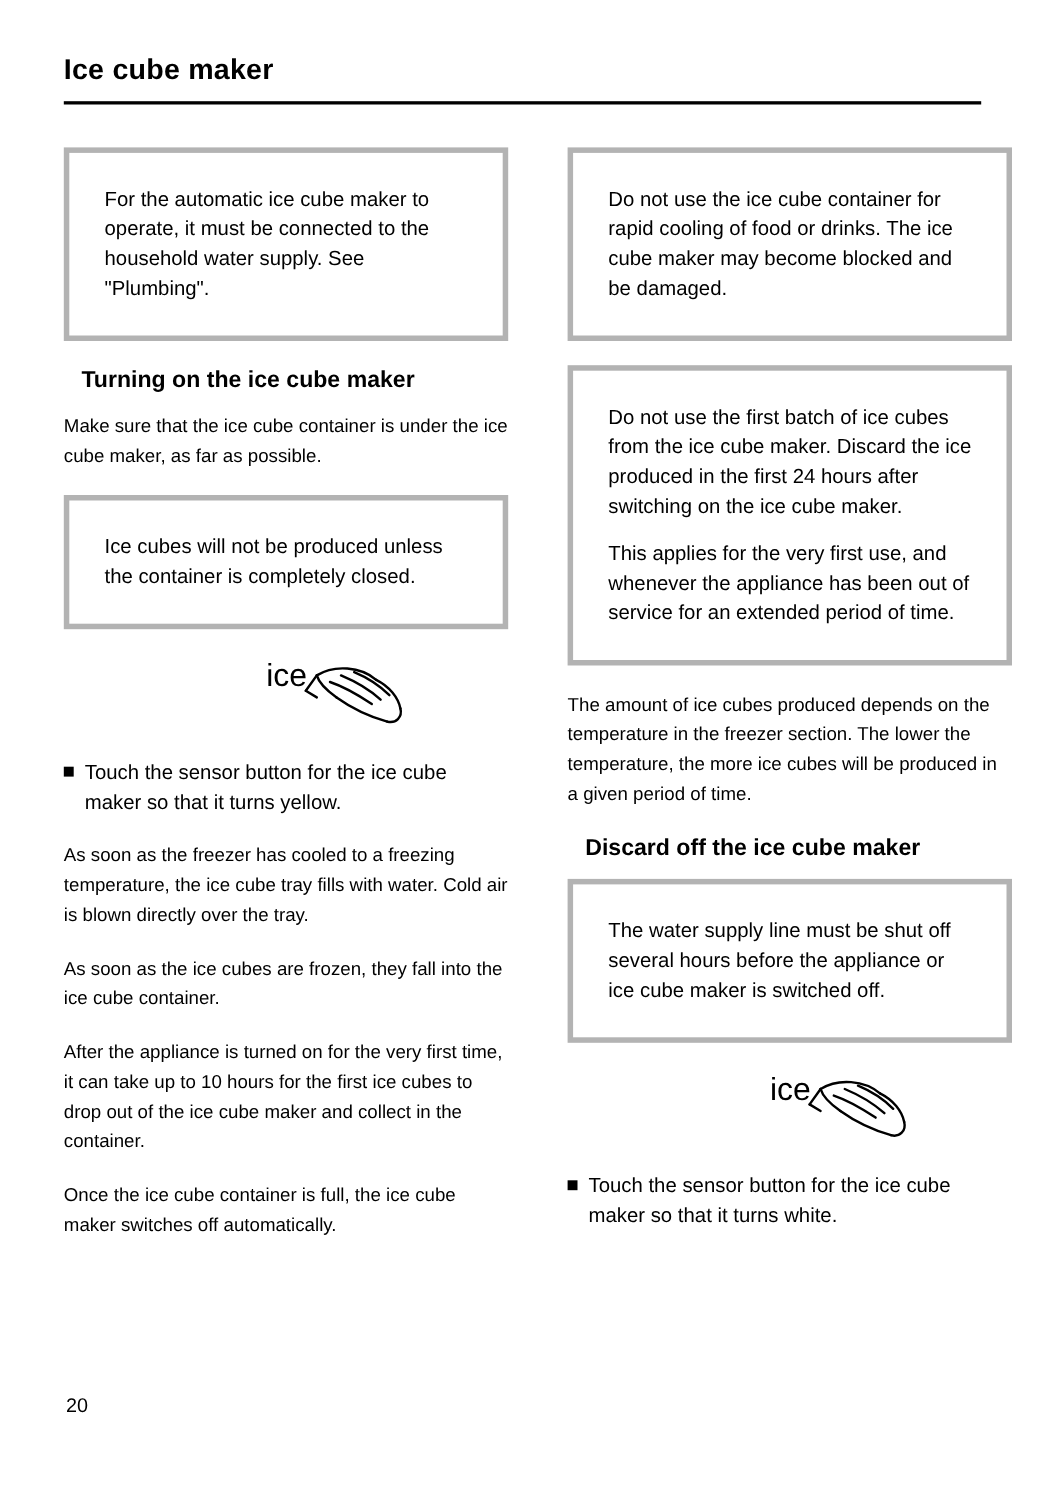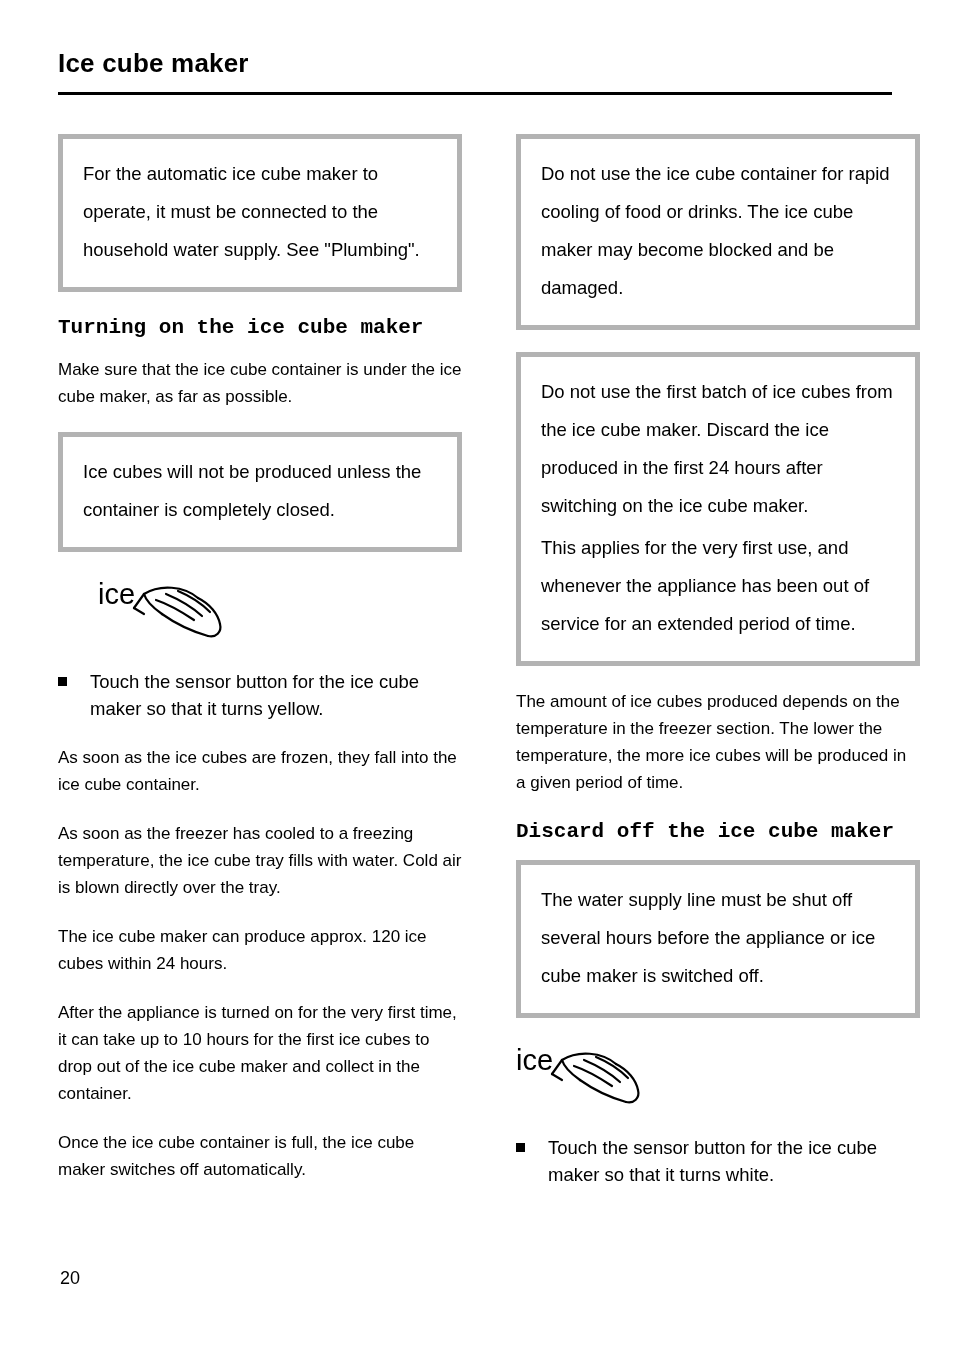"For the automatic ice cube" .note p { line-height: 38px -> 27px; margin: 4px -> 16px }
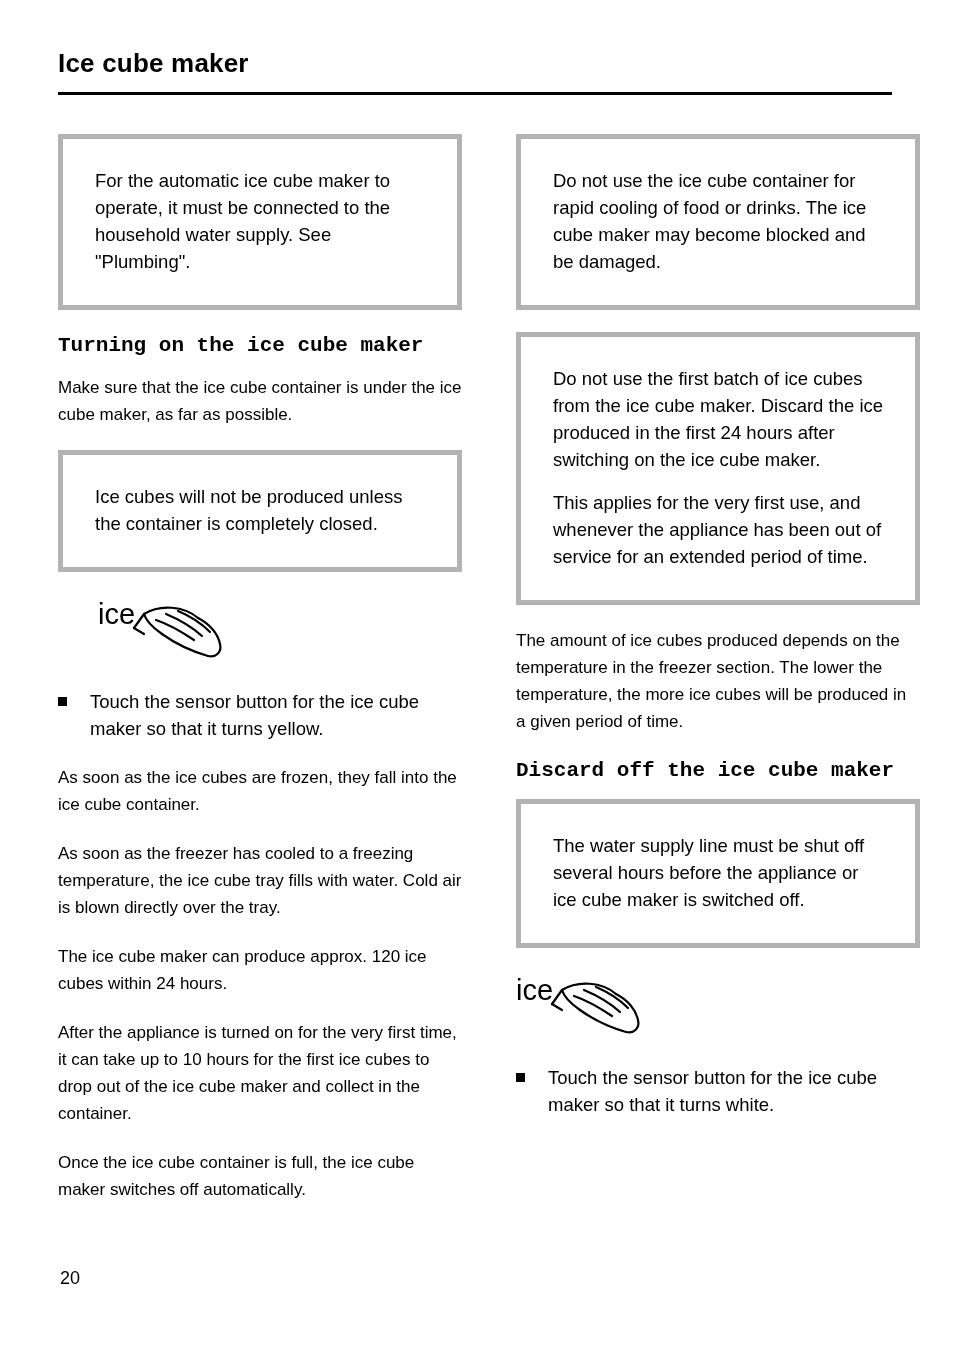"Turning on the ice cube" h2.section { font-family: Liberation Mono, monospace -> none; margin: 4px 0 14px 0 -> 4px 0 14px 16px }
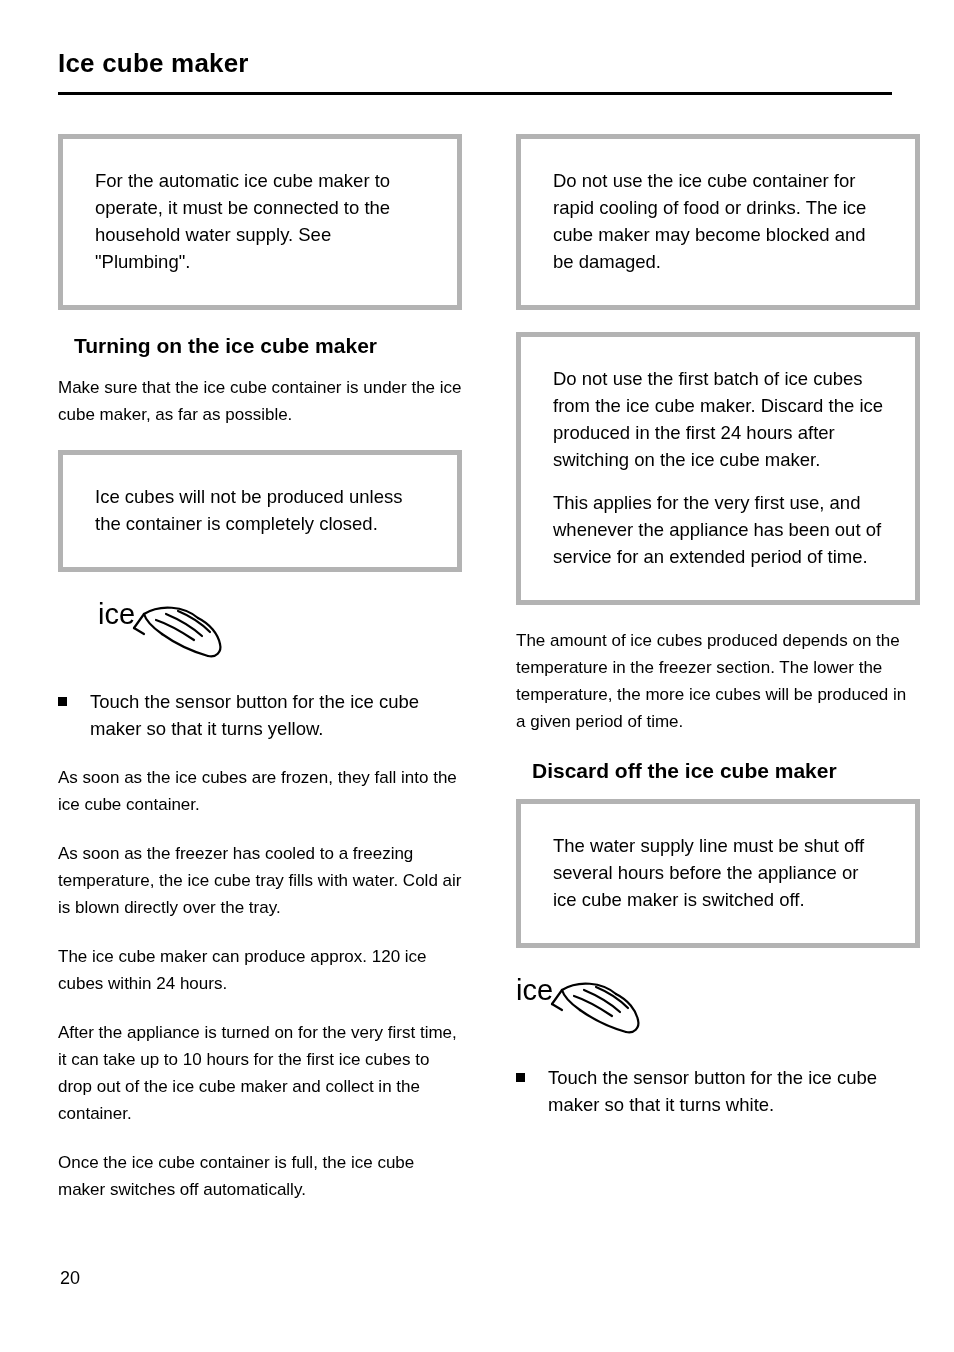"ice" .figure { justify-content: flex-start -> flex-end }
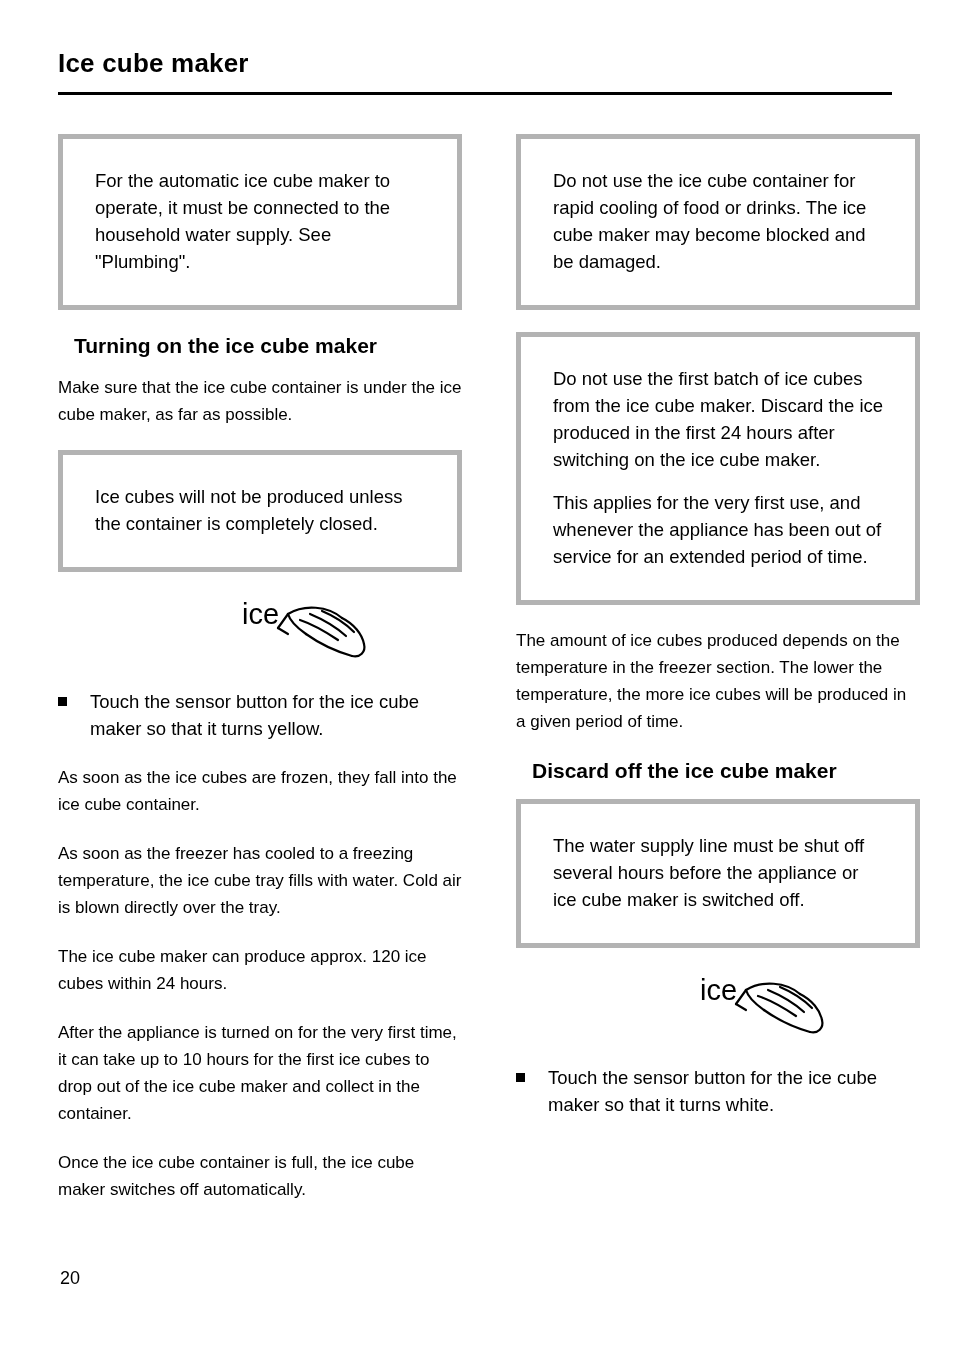"Touch the sensor button for" .bullet { gap: 13px -> none }
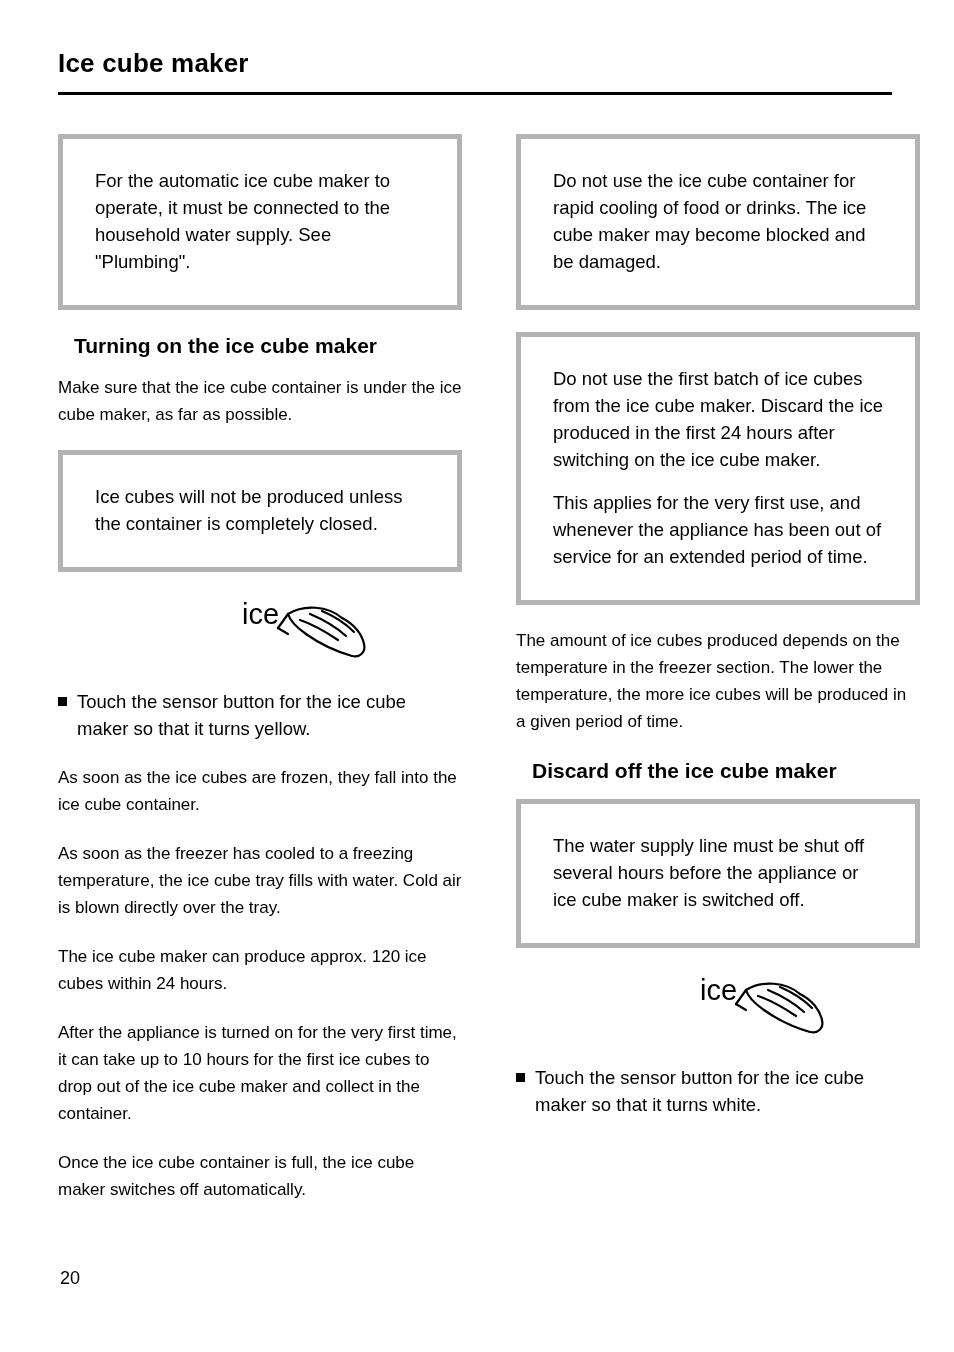"As soon as the ice" p.body { order: before "As soon as the freezer" -> after "As soon as the freezer" }
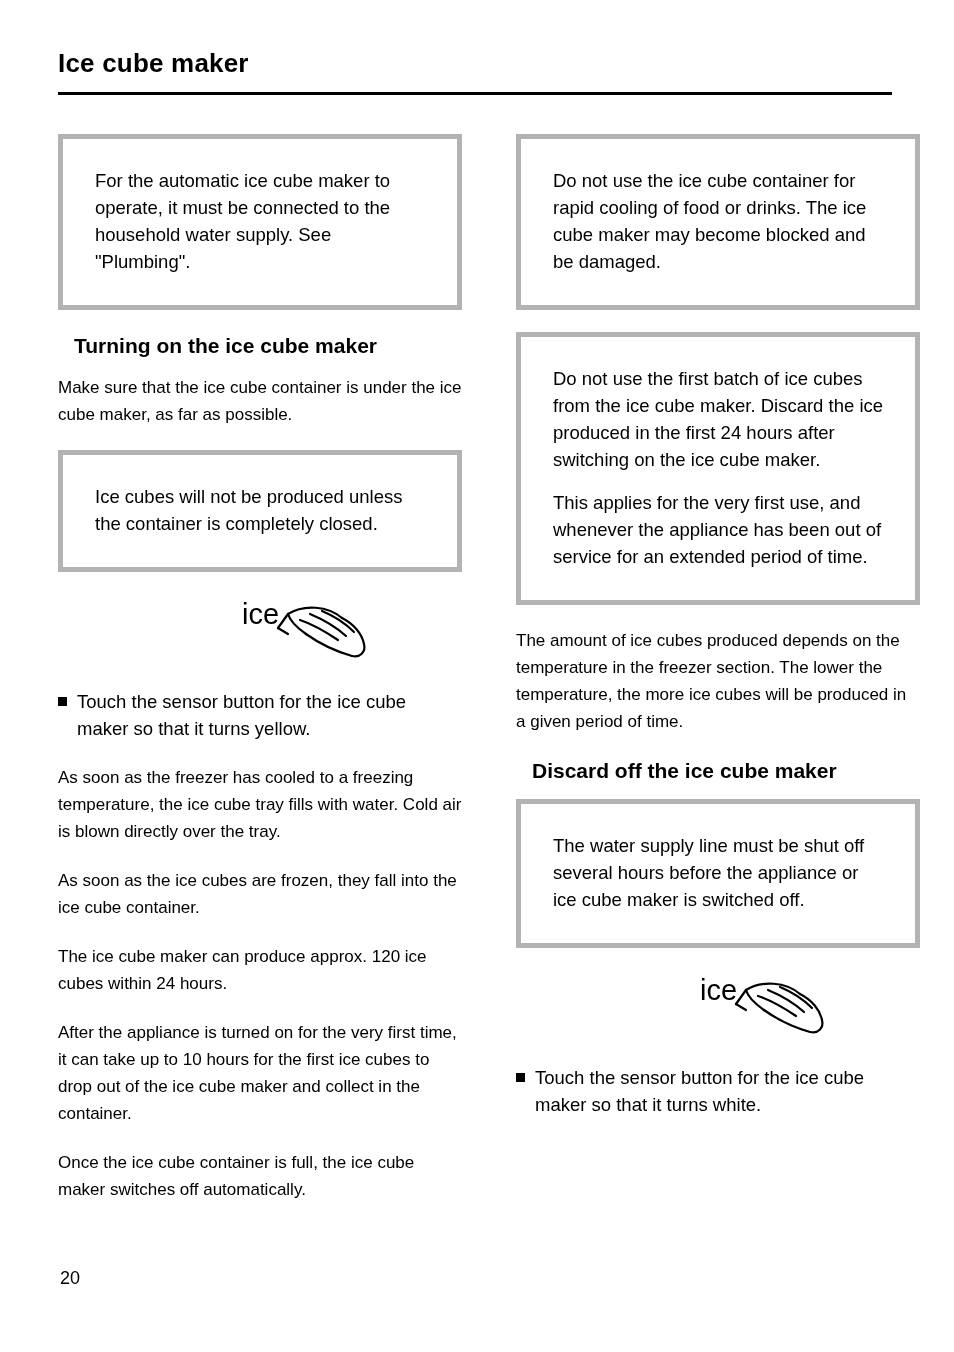"The ice cube maker can" p.body { html: <p>The ice cube maker can produce approx. 120 ice cubes within 24 hours.</p> -> none }
